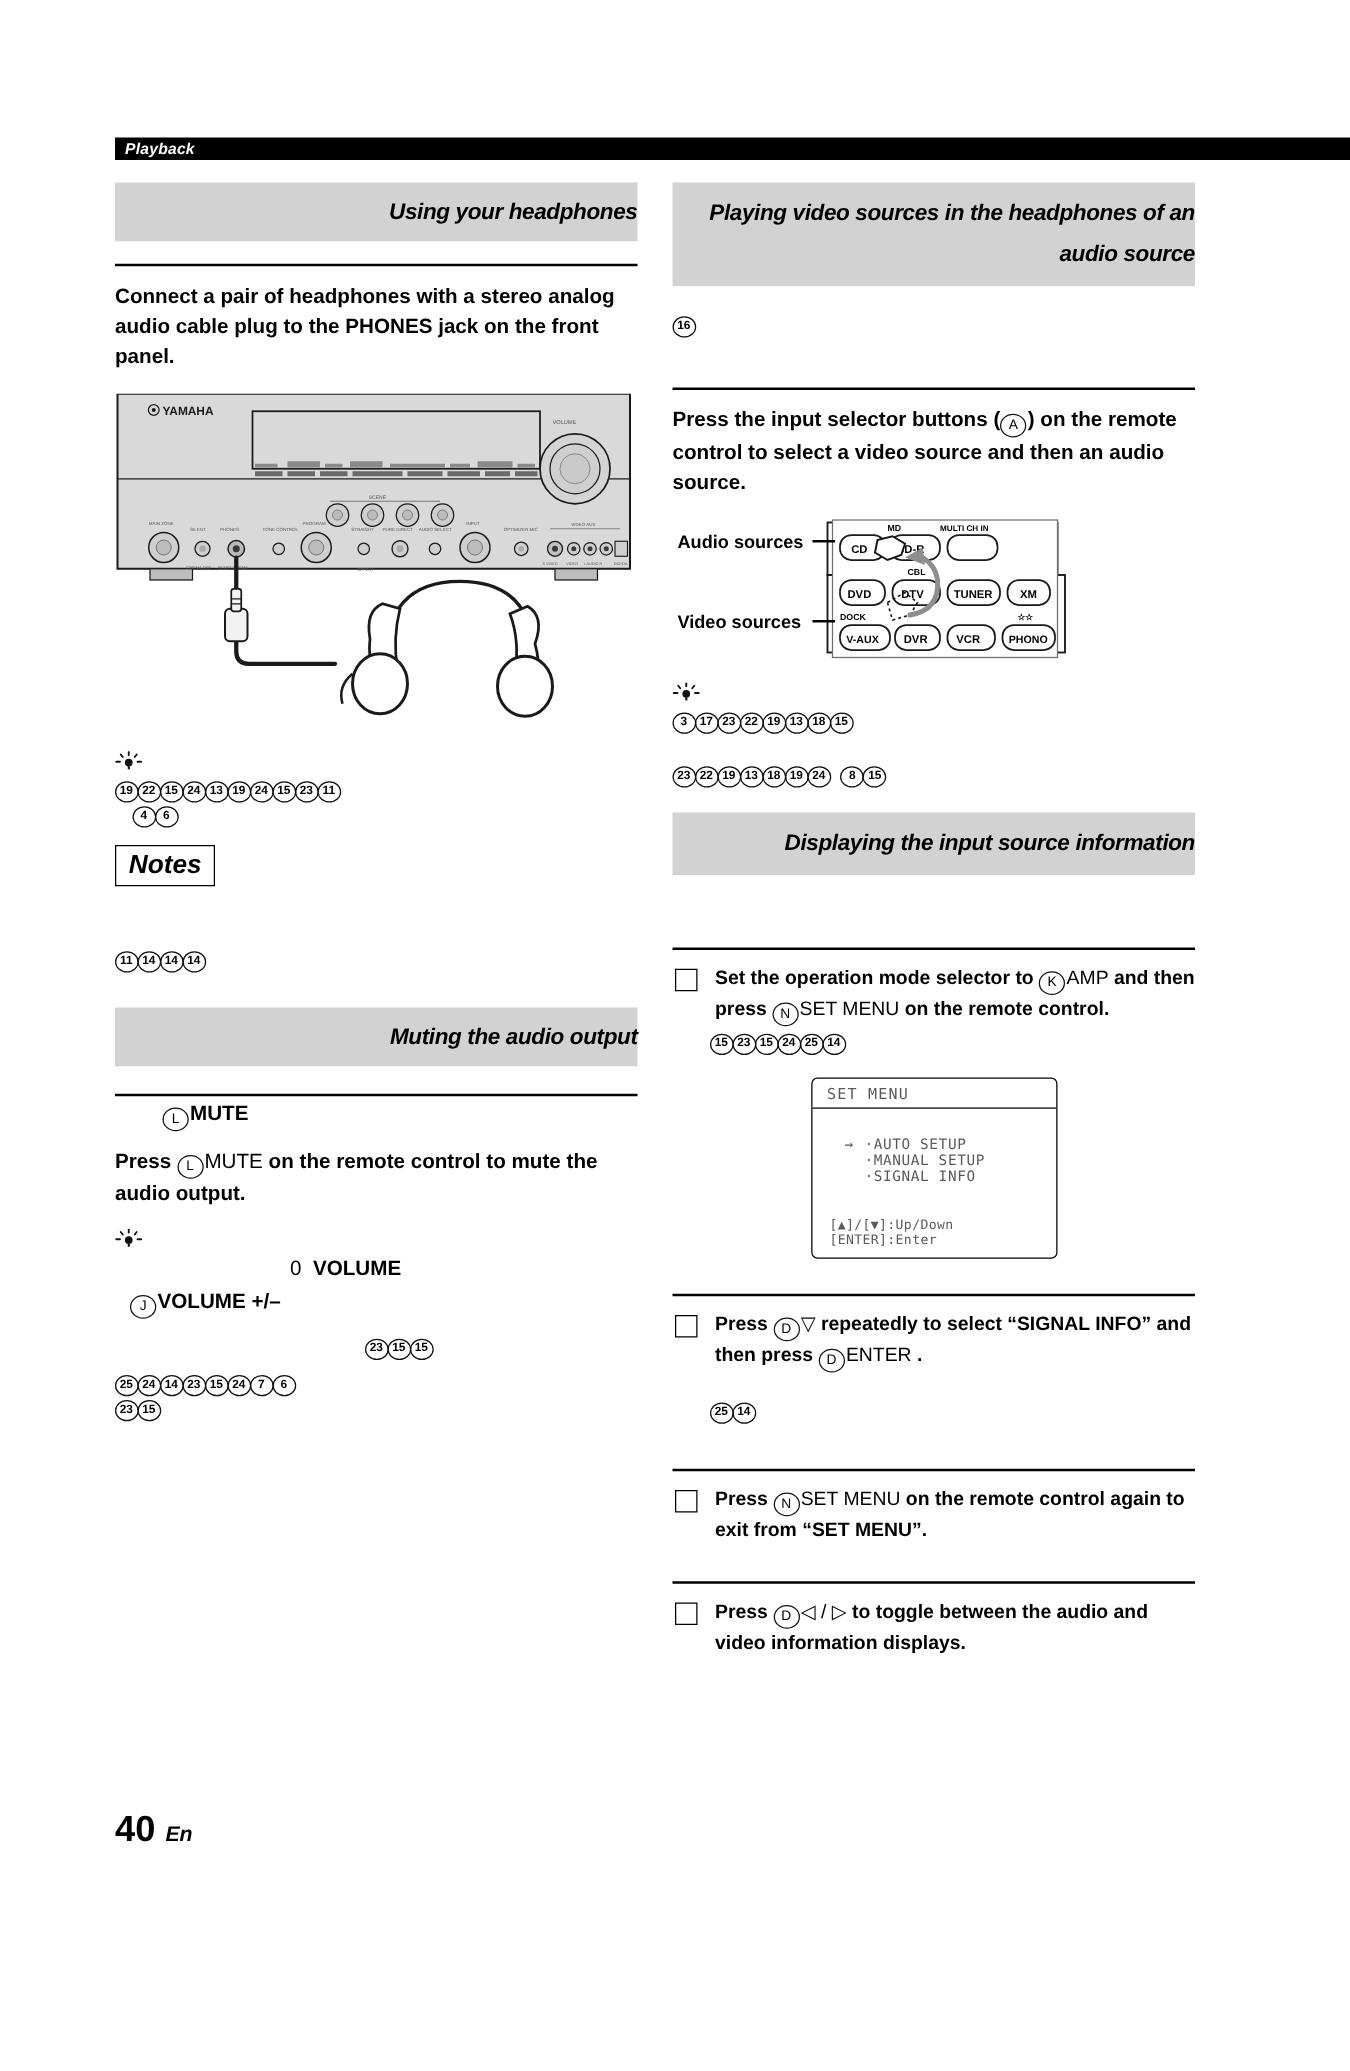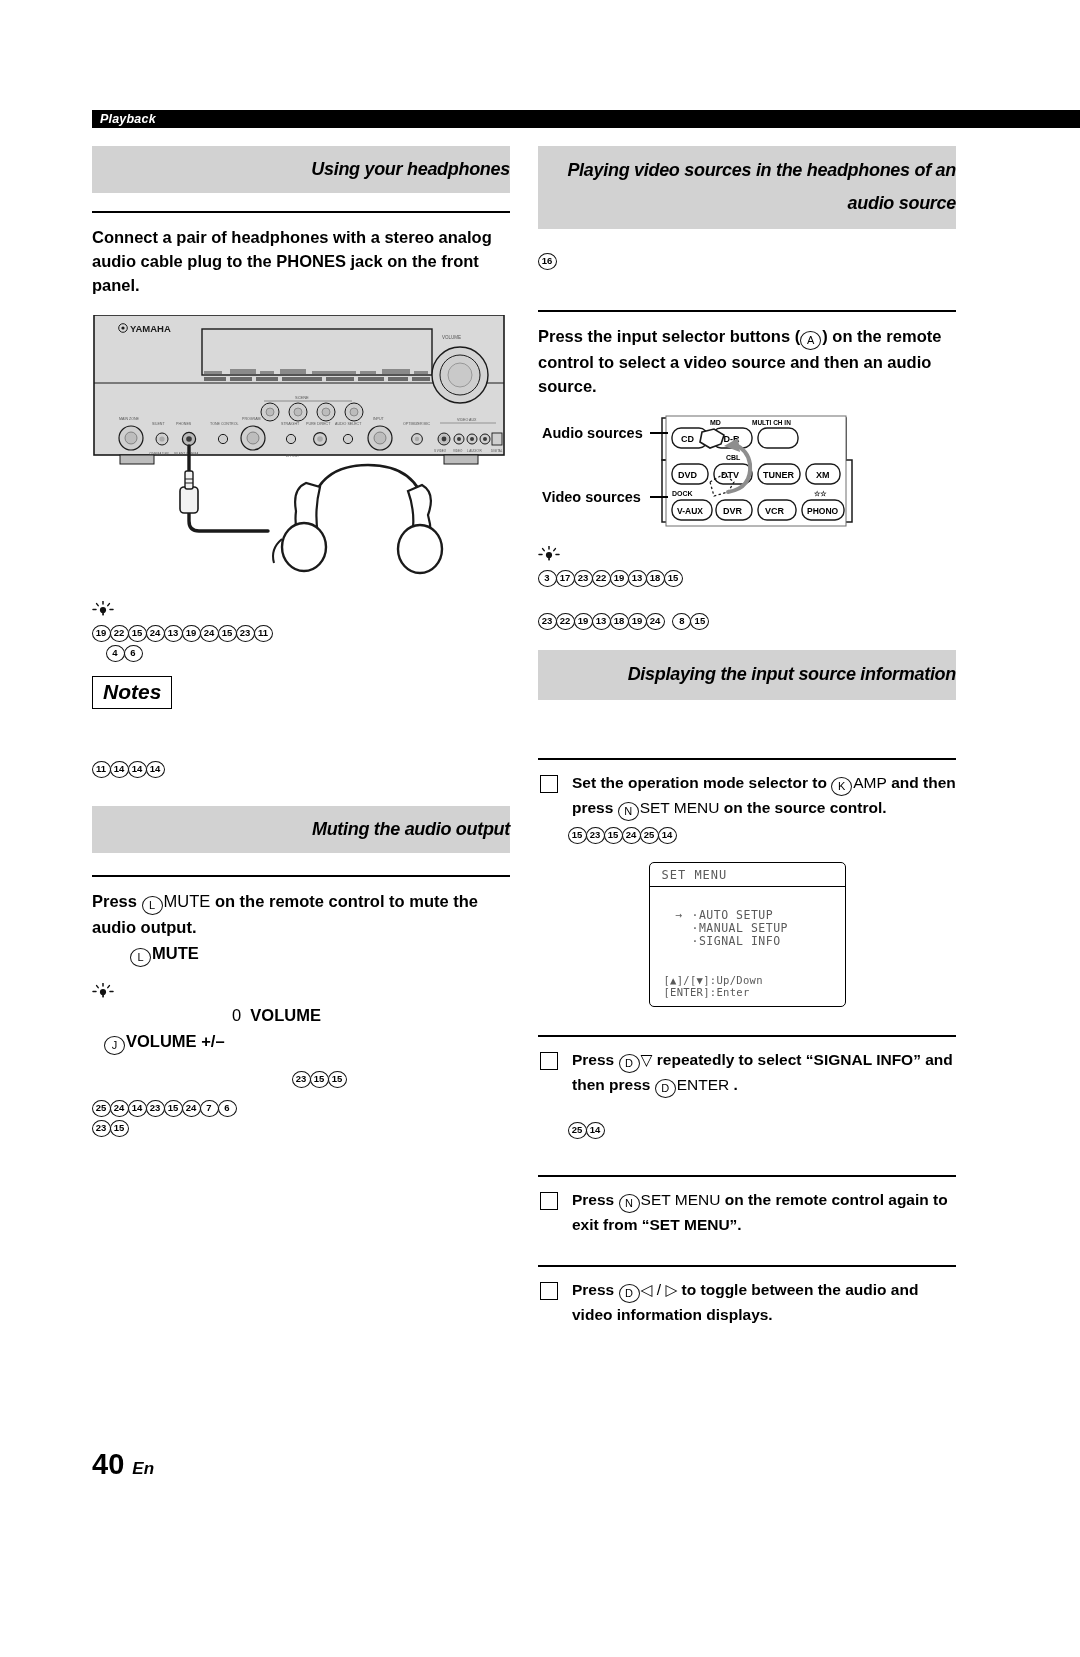"on the source control." span { text: source -> remote }
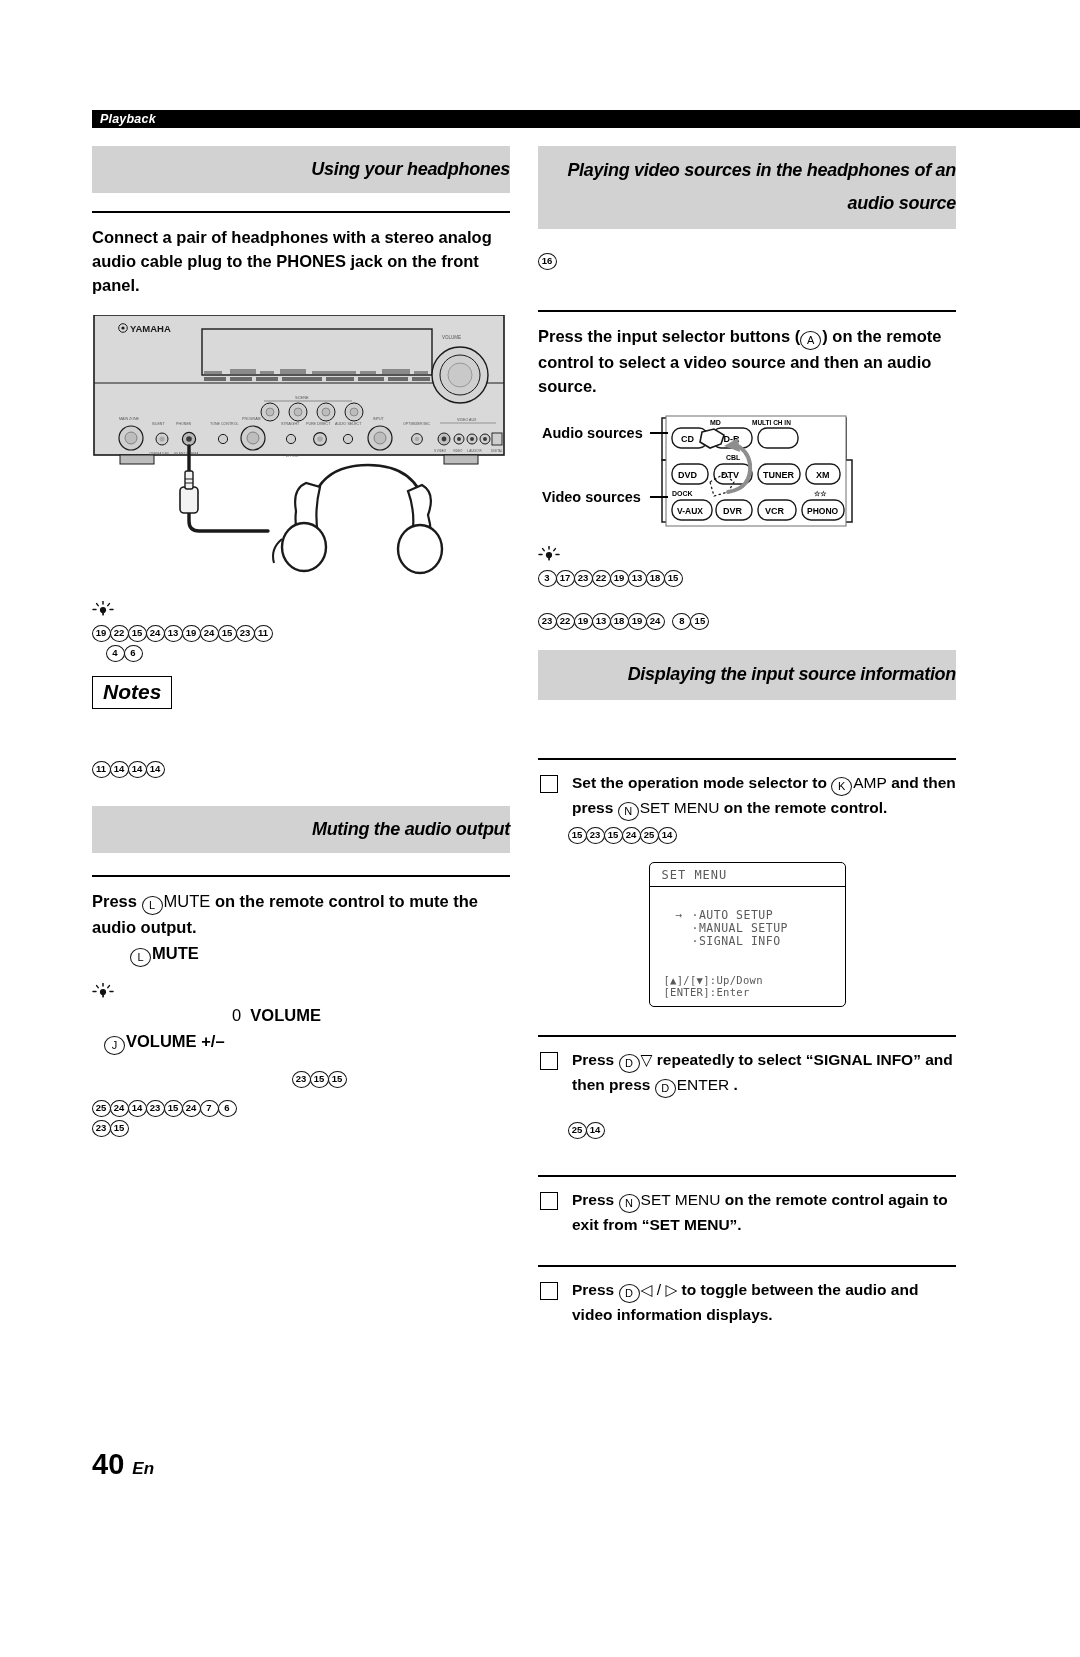"Press L MUTE on the" p.lead { order: before "L MUTE" -> after "L MUTE" }
